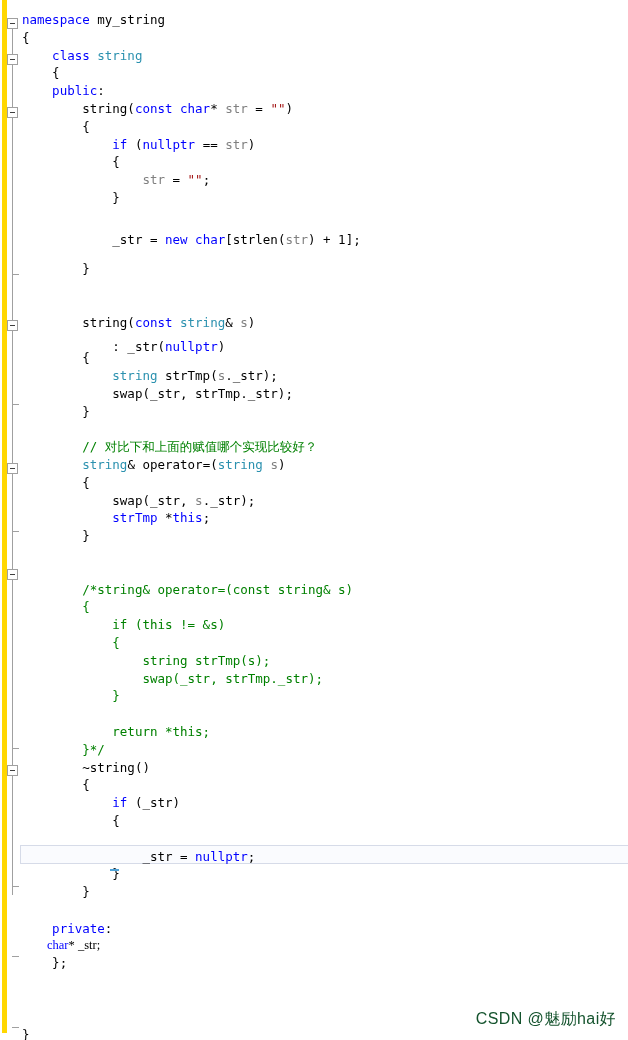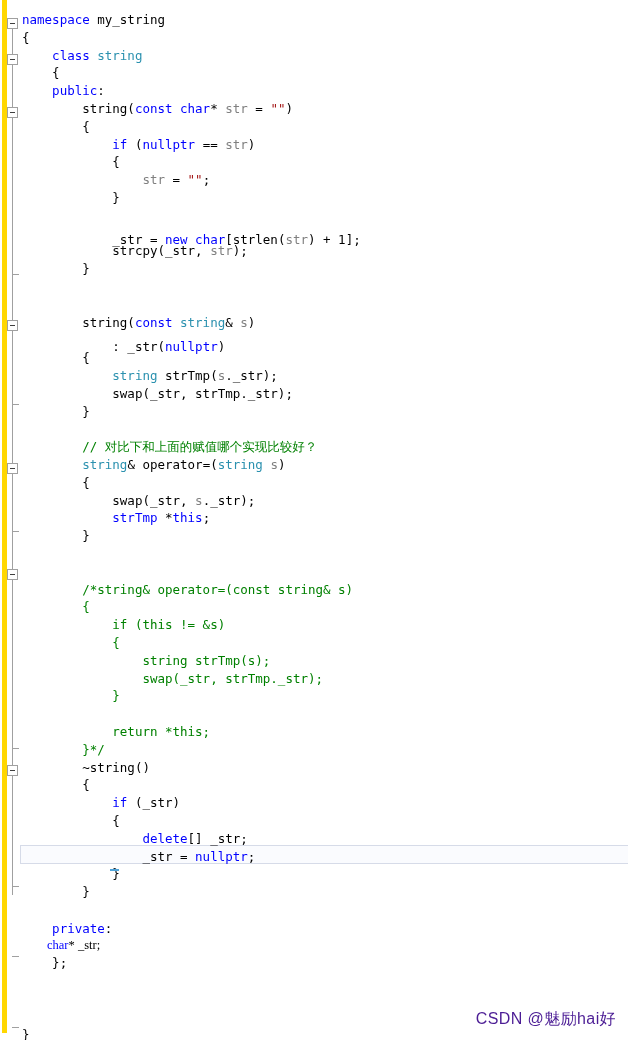"strcpy(_str, str);" div.code-line { html: <div><span> strcpy(_str, </span><span>str</span><span>);</span></div> -> none }
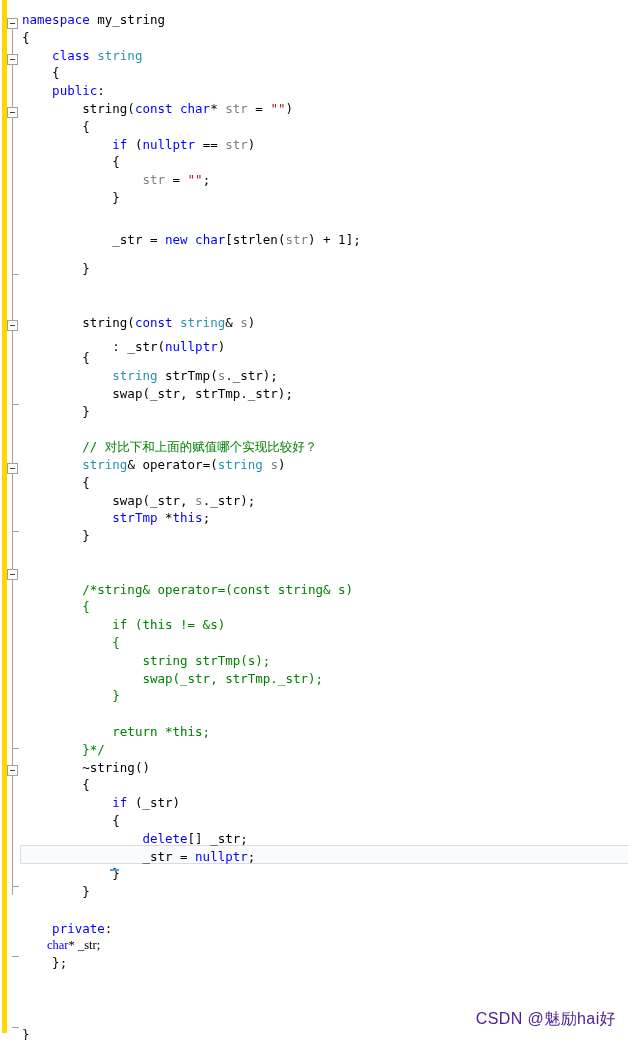"delete[] _str;" div.code-line { html: <div><span> </span><span>delete</span><span>[] _str;</span></div> -> none }
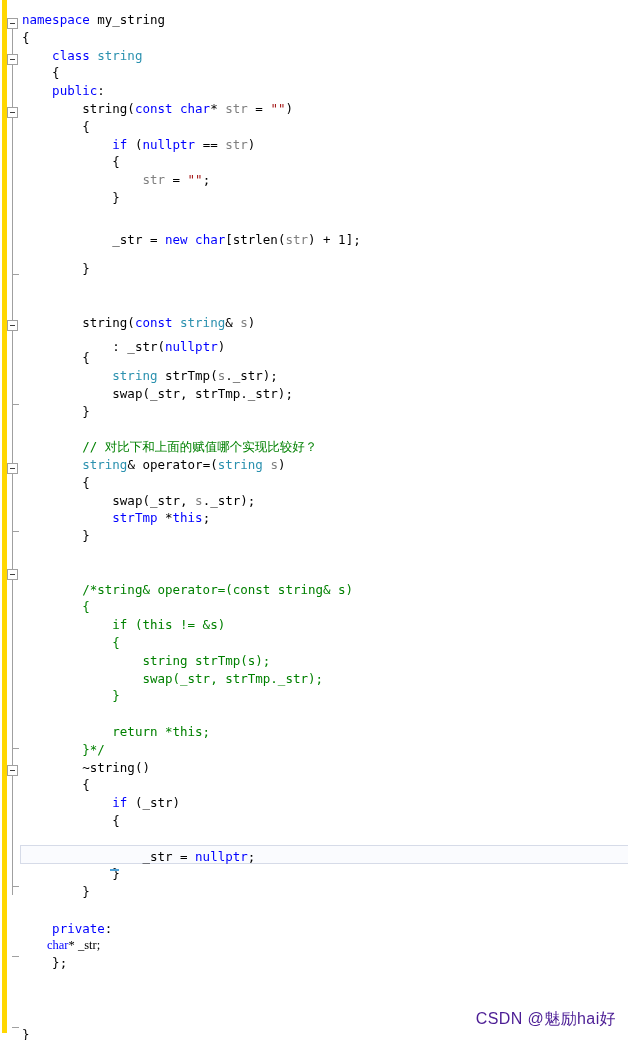"CSDN @魅励hai好" #watermark { color: #4c1d95 -> #14532d }
